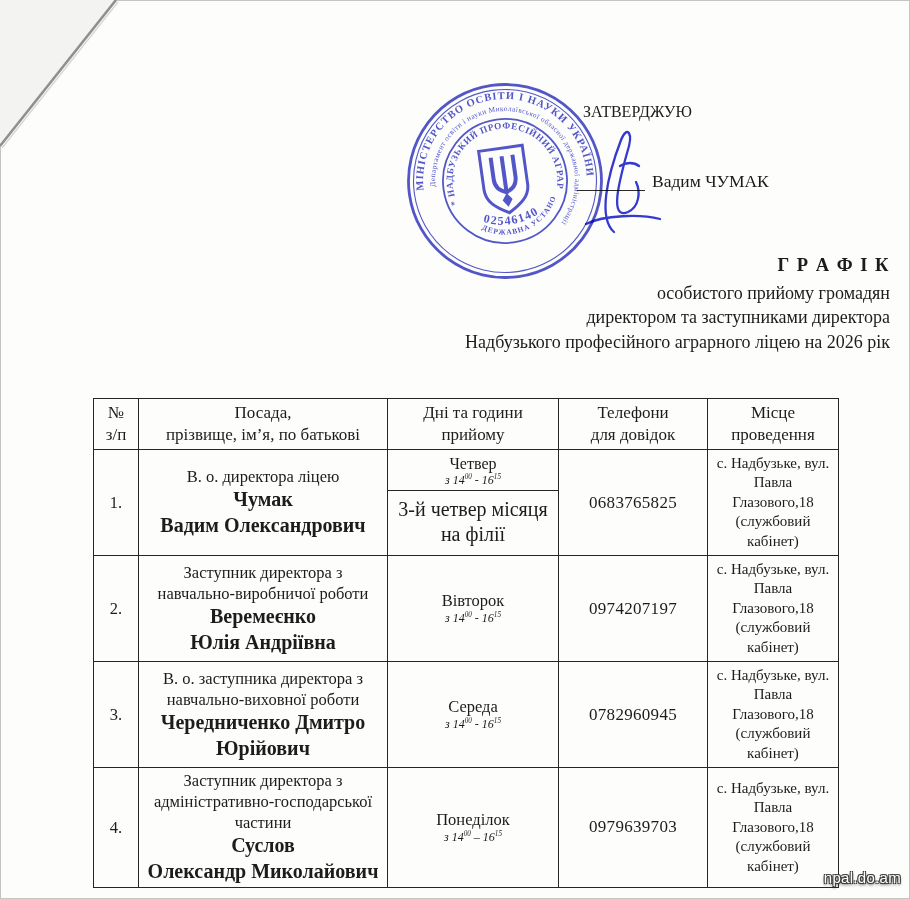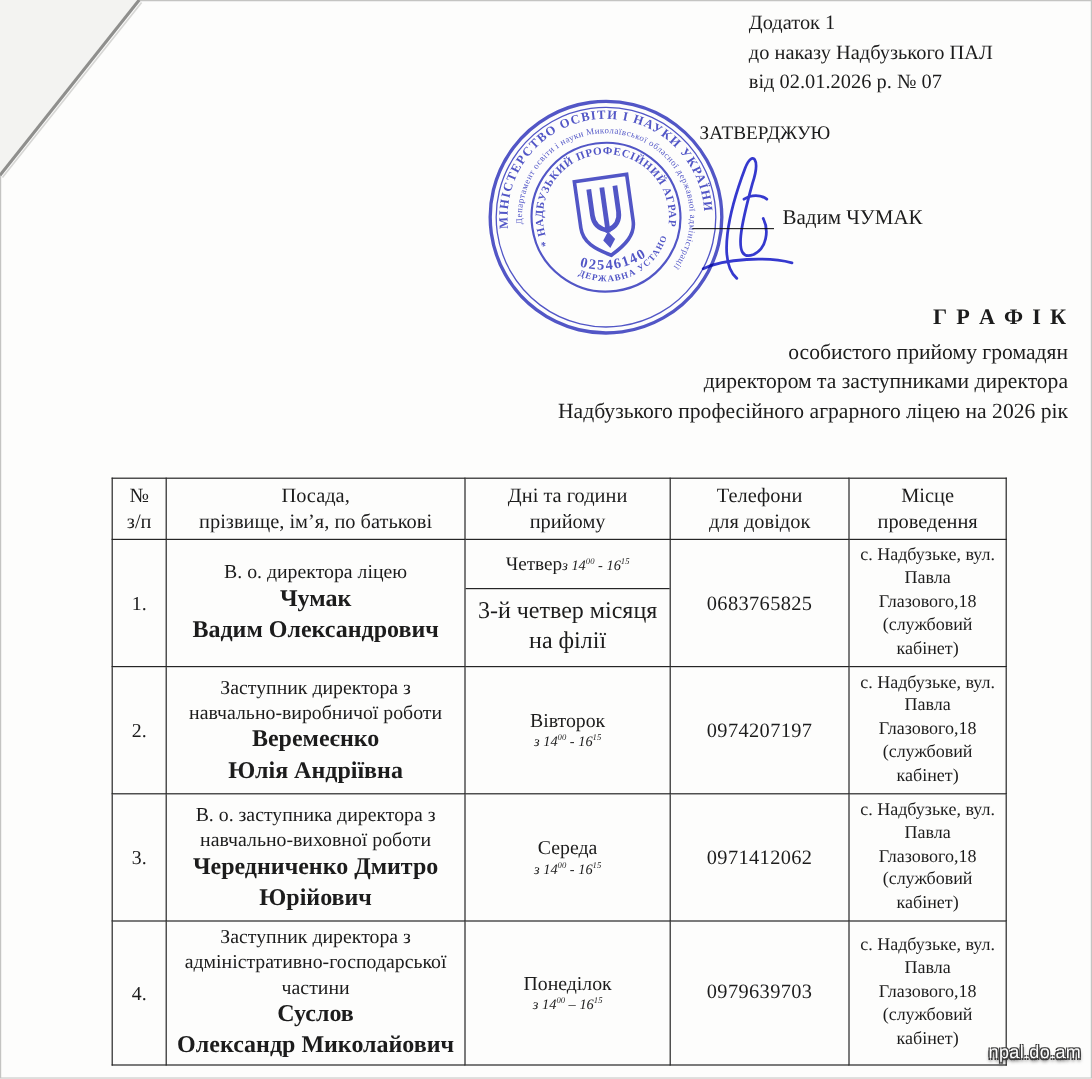"Додаток 1" div.annex { html: <div> <div>Додаток 1</div> <div>до наказу Надбузького ПАЛ</div> <div>від 02.01.2026 р. № 07</div> </div> -> none }
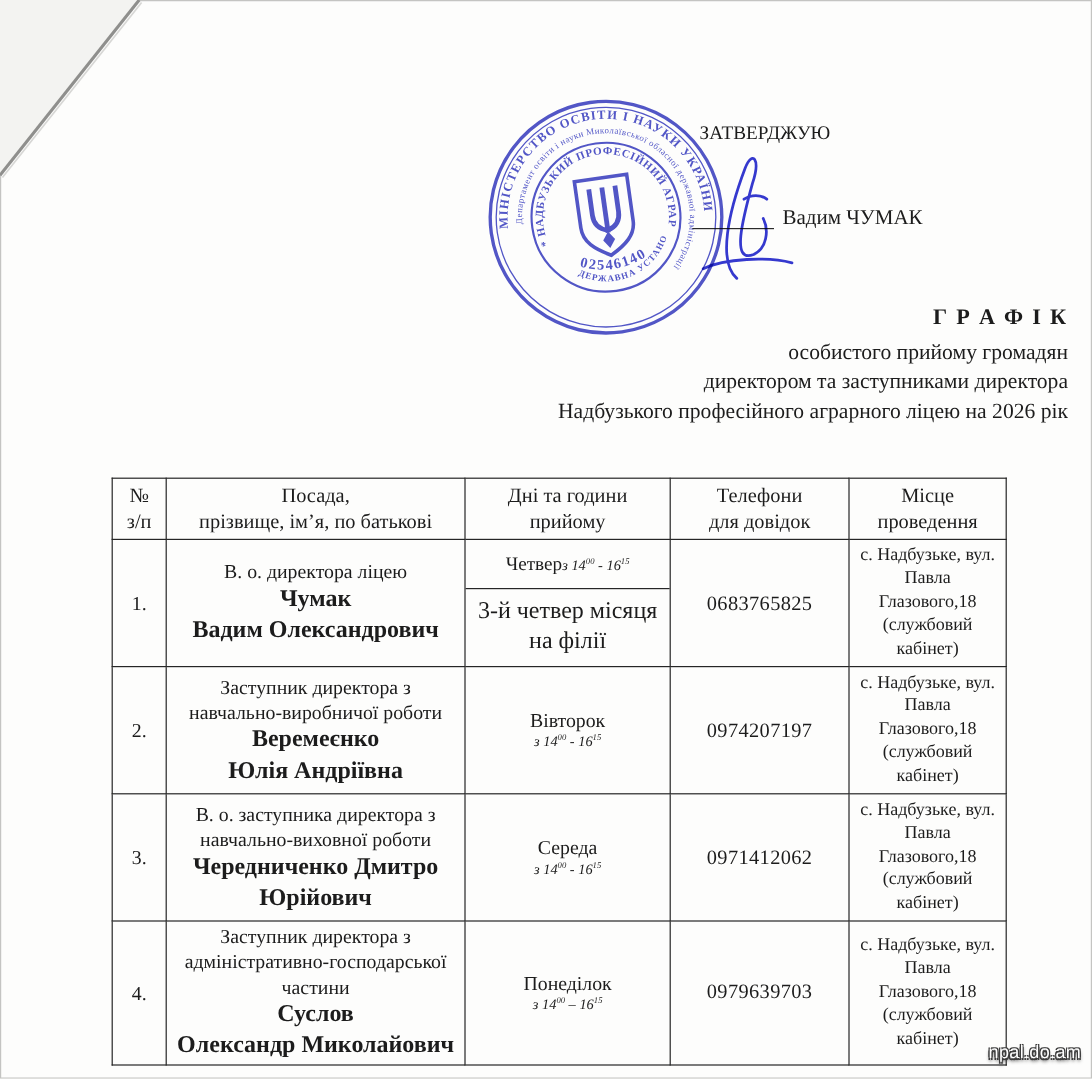"Четвер" .split-top { flex-direction: none -> column }
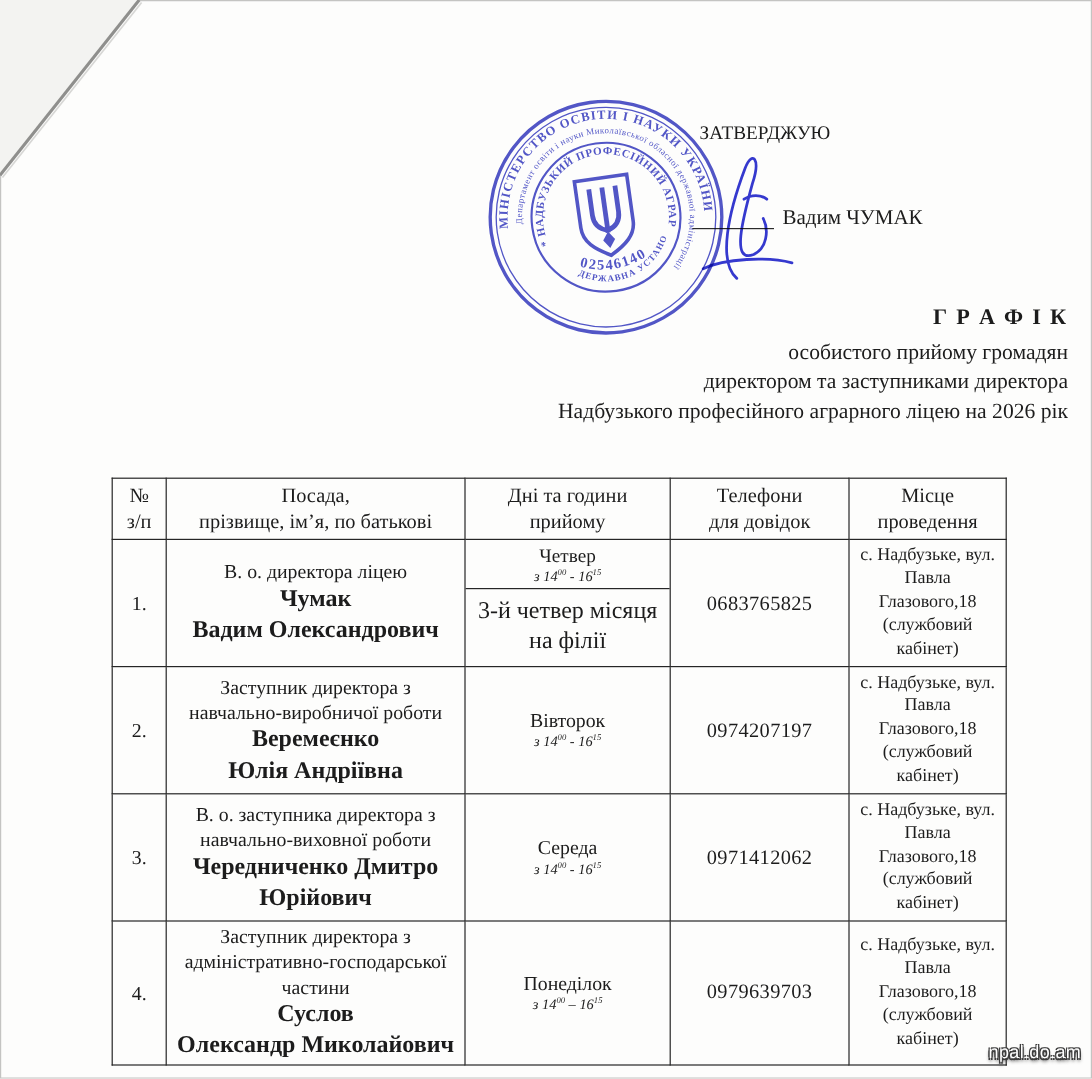"0971412062" td.c-phone { text: 0971412062 -> 0782960945 }
